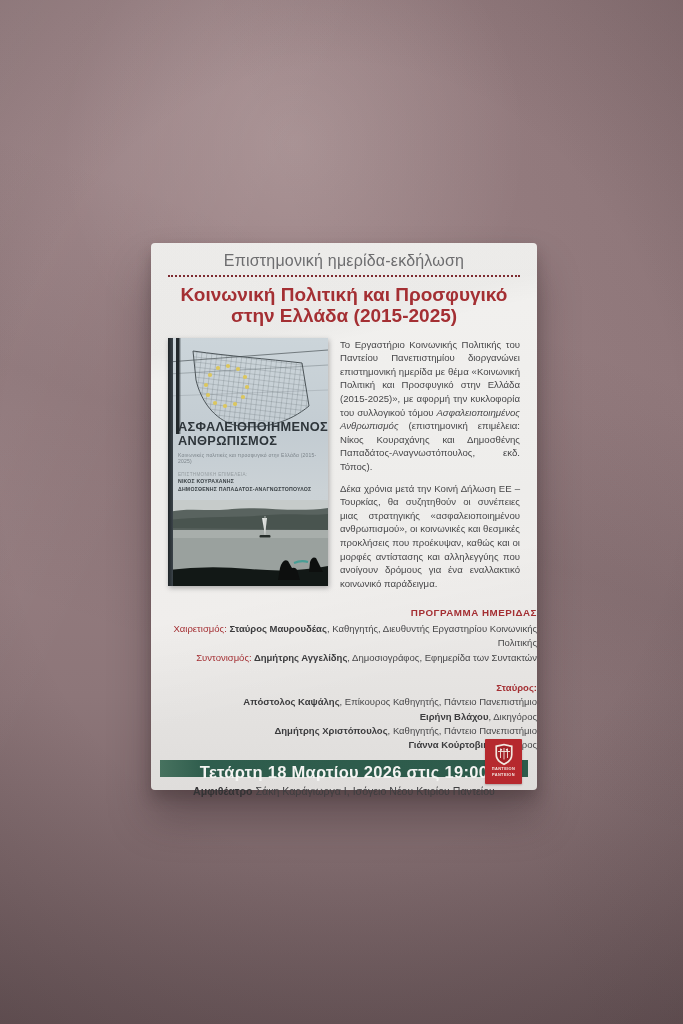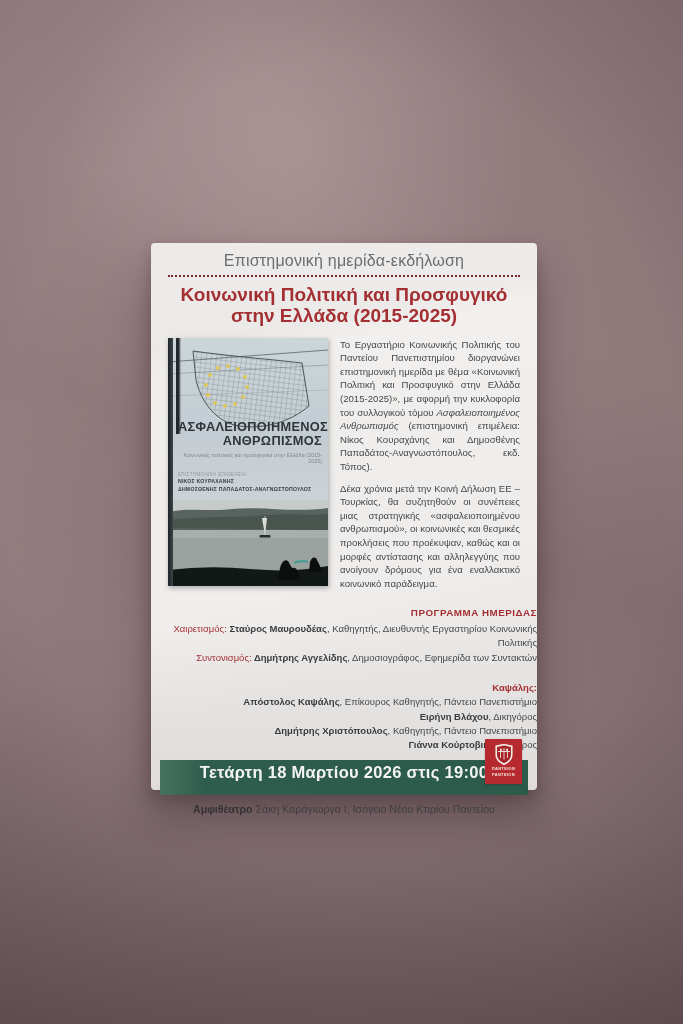"ΑΣΦΑΛΕΙΟΠΟΙΗΜΕΝΟΣ" .book-titleblock { text-align: right -> none }
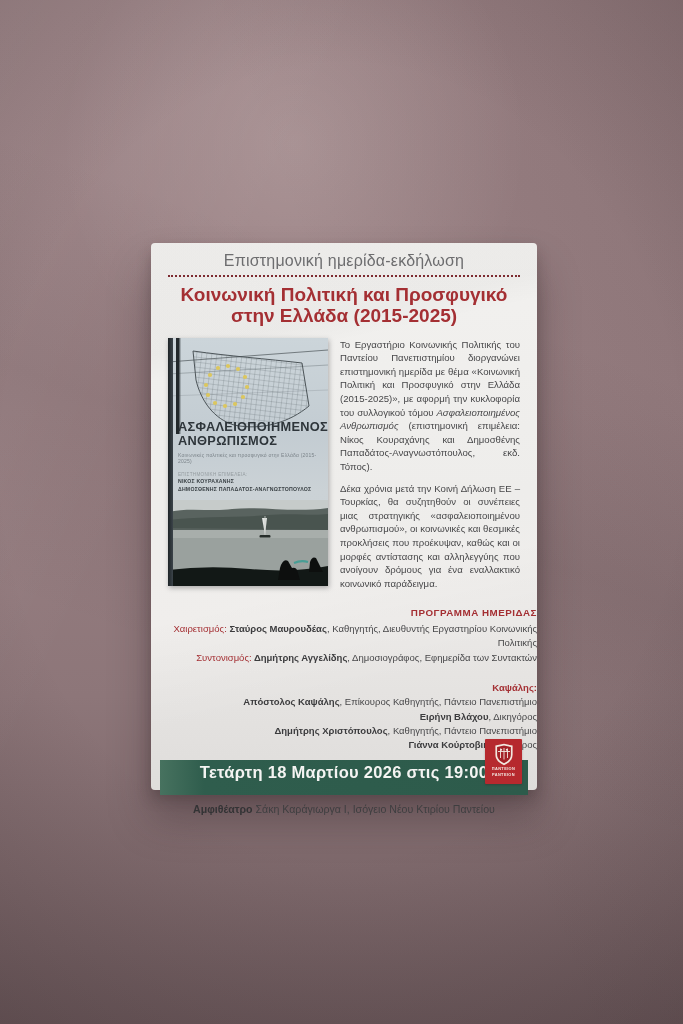"Καψάλης:" div.speakers-label { text: Καψάλης -> Σταύρος }
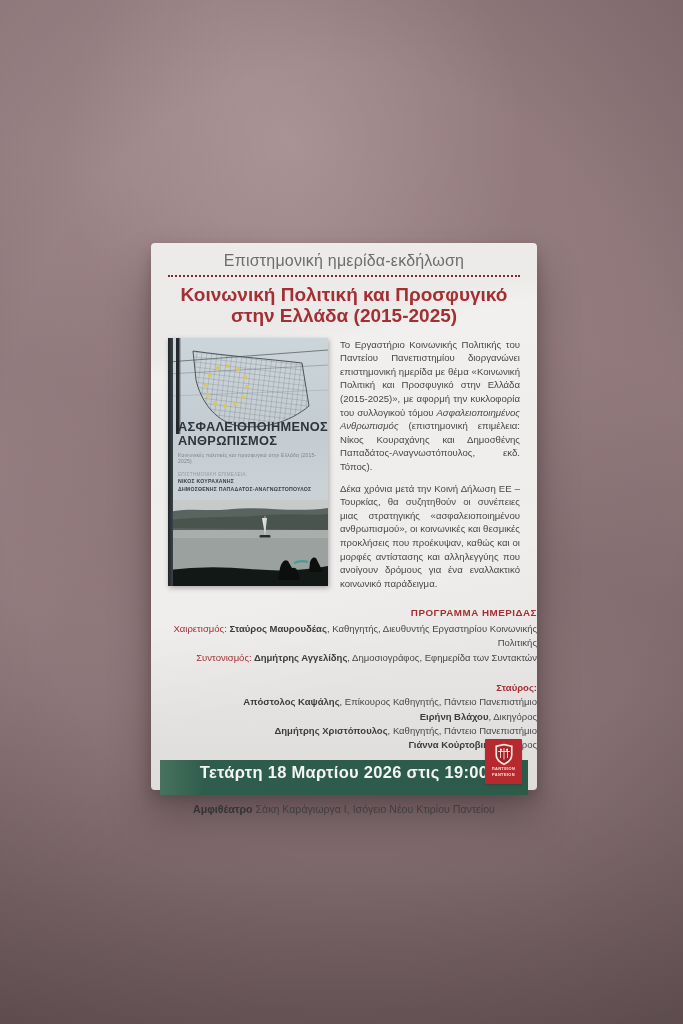"Τετάρτη 18 Μαρτίου 2026 στις" .date-banner { height: 35px -> 17px }
